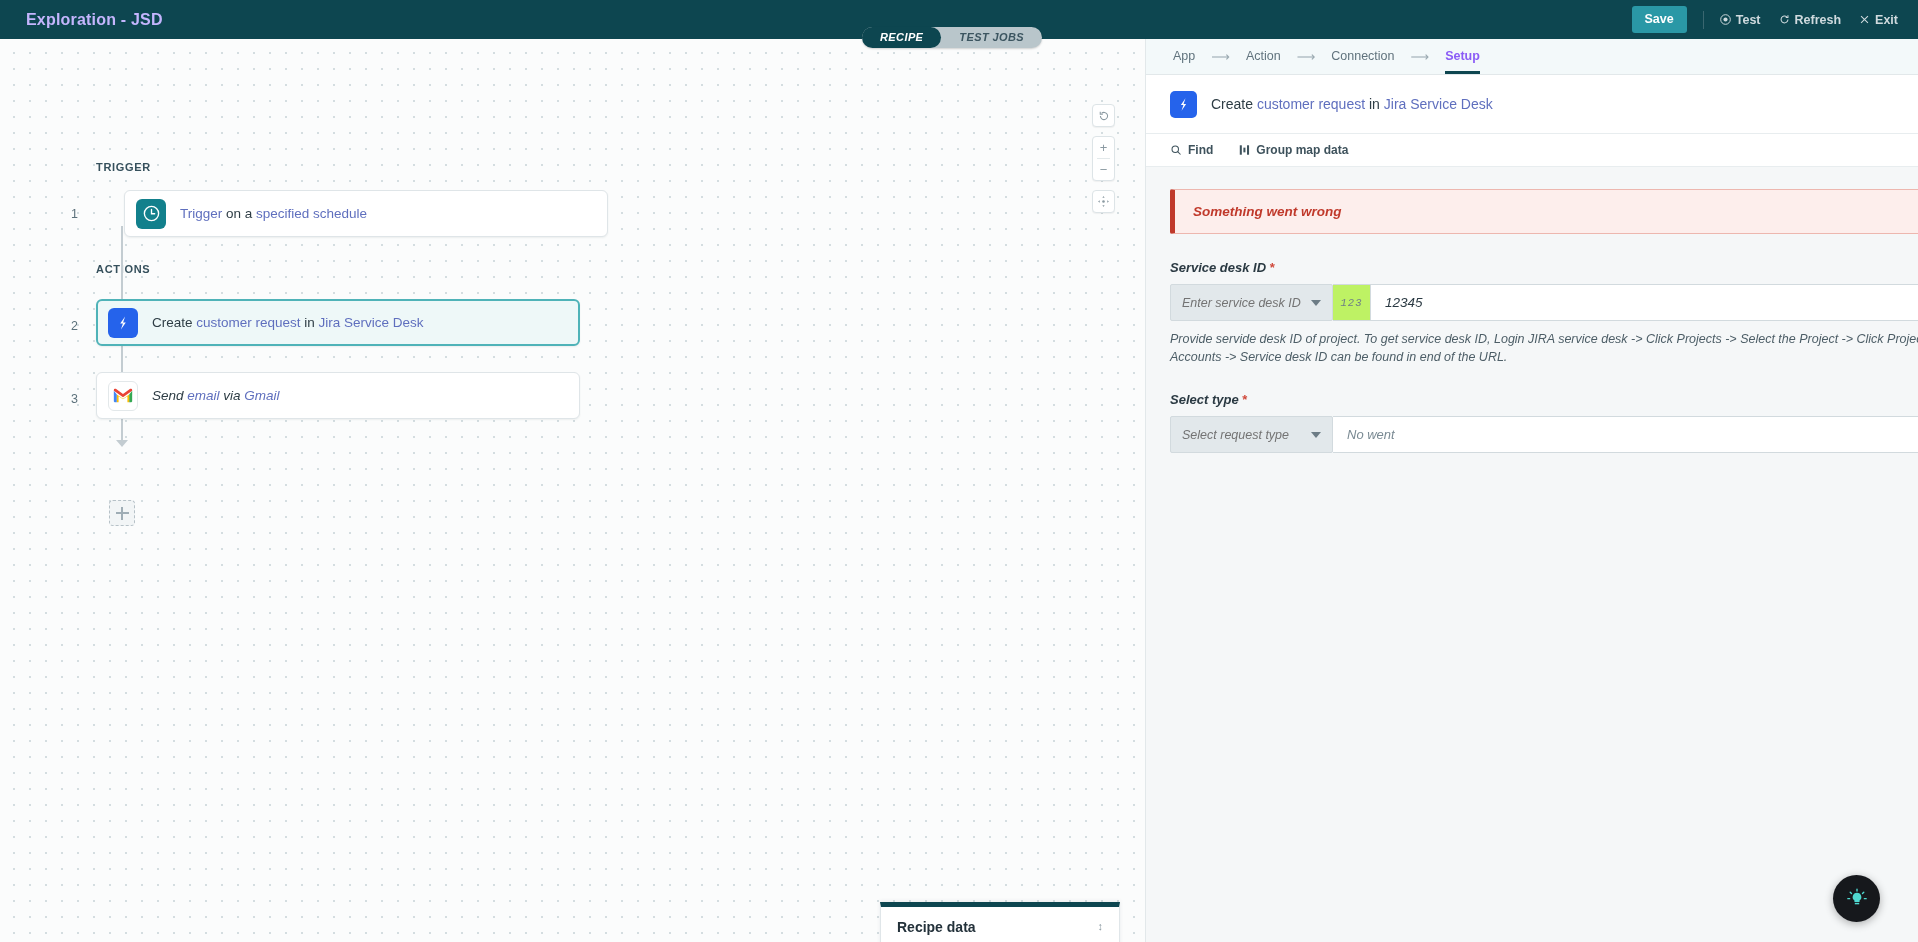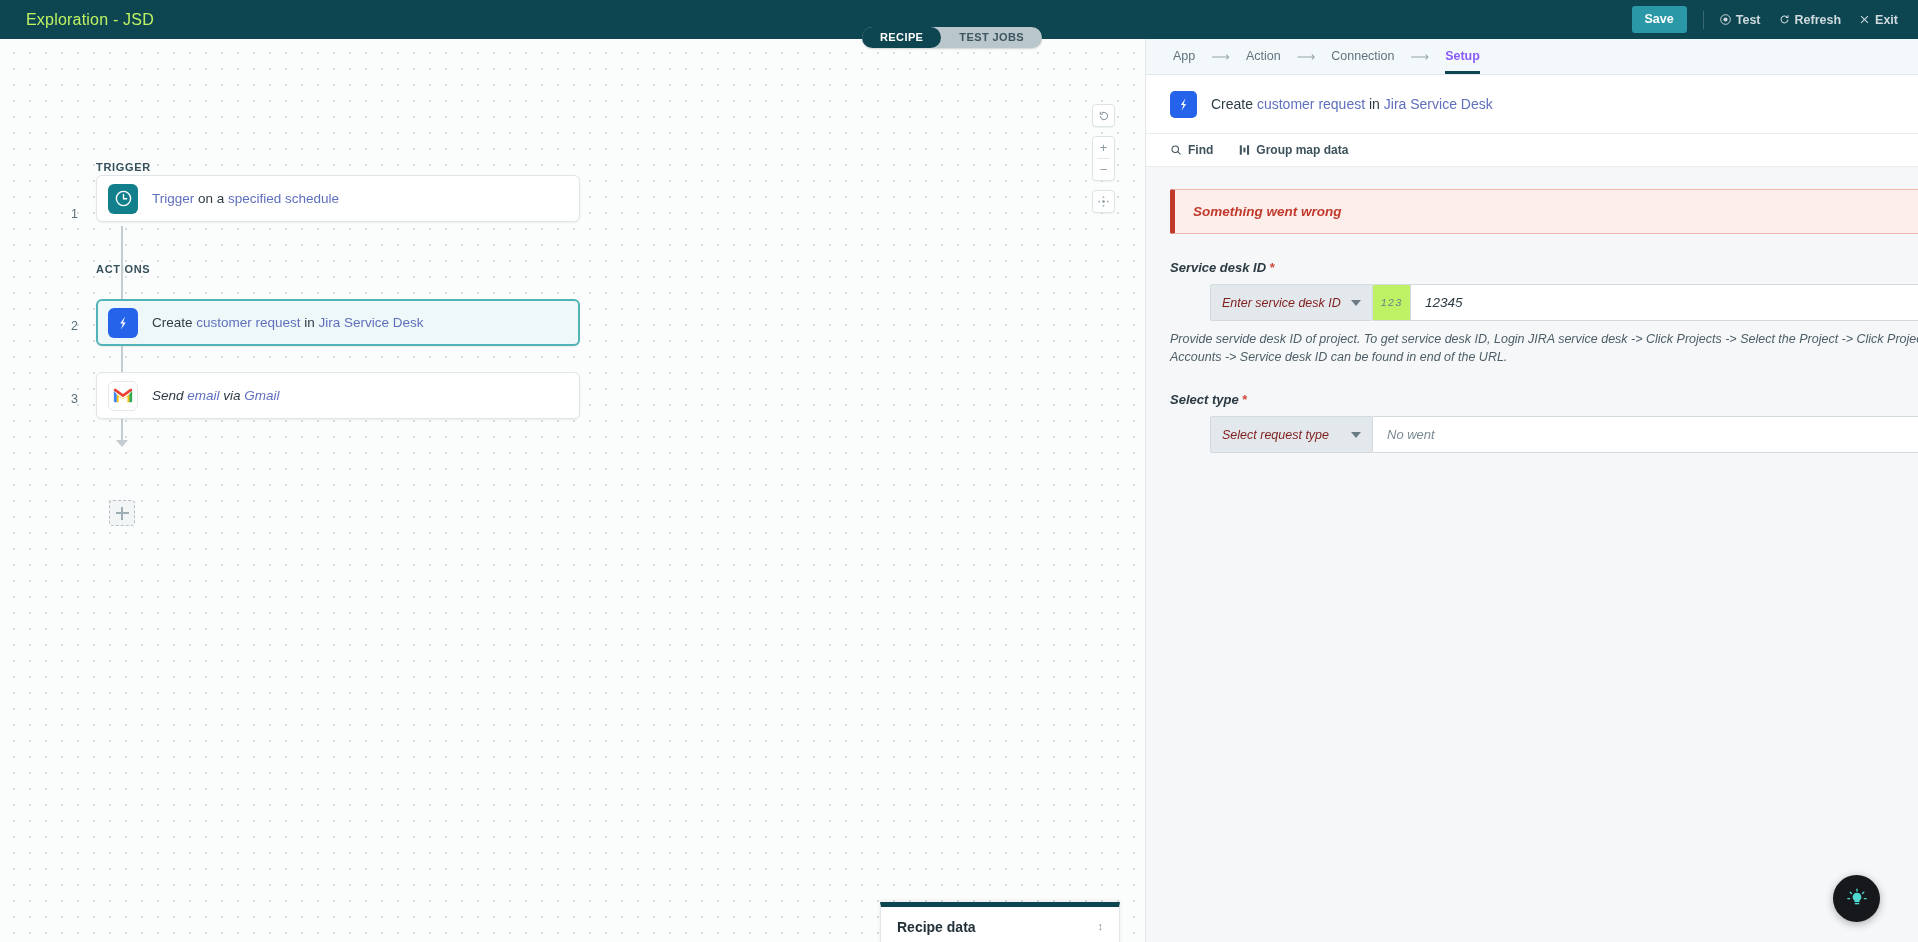"Exploration - JSD" .topbar-title { color: #bef264 -> #c4b5fd; font-weight: 400 -> 700 }
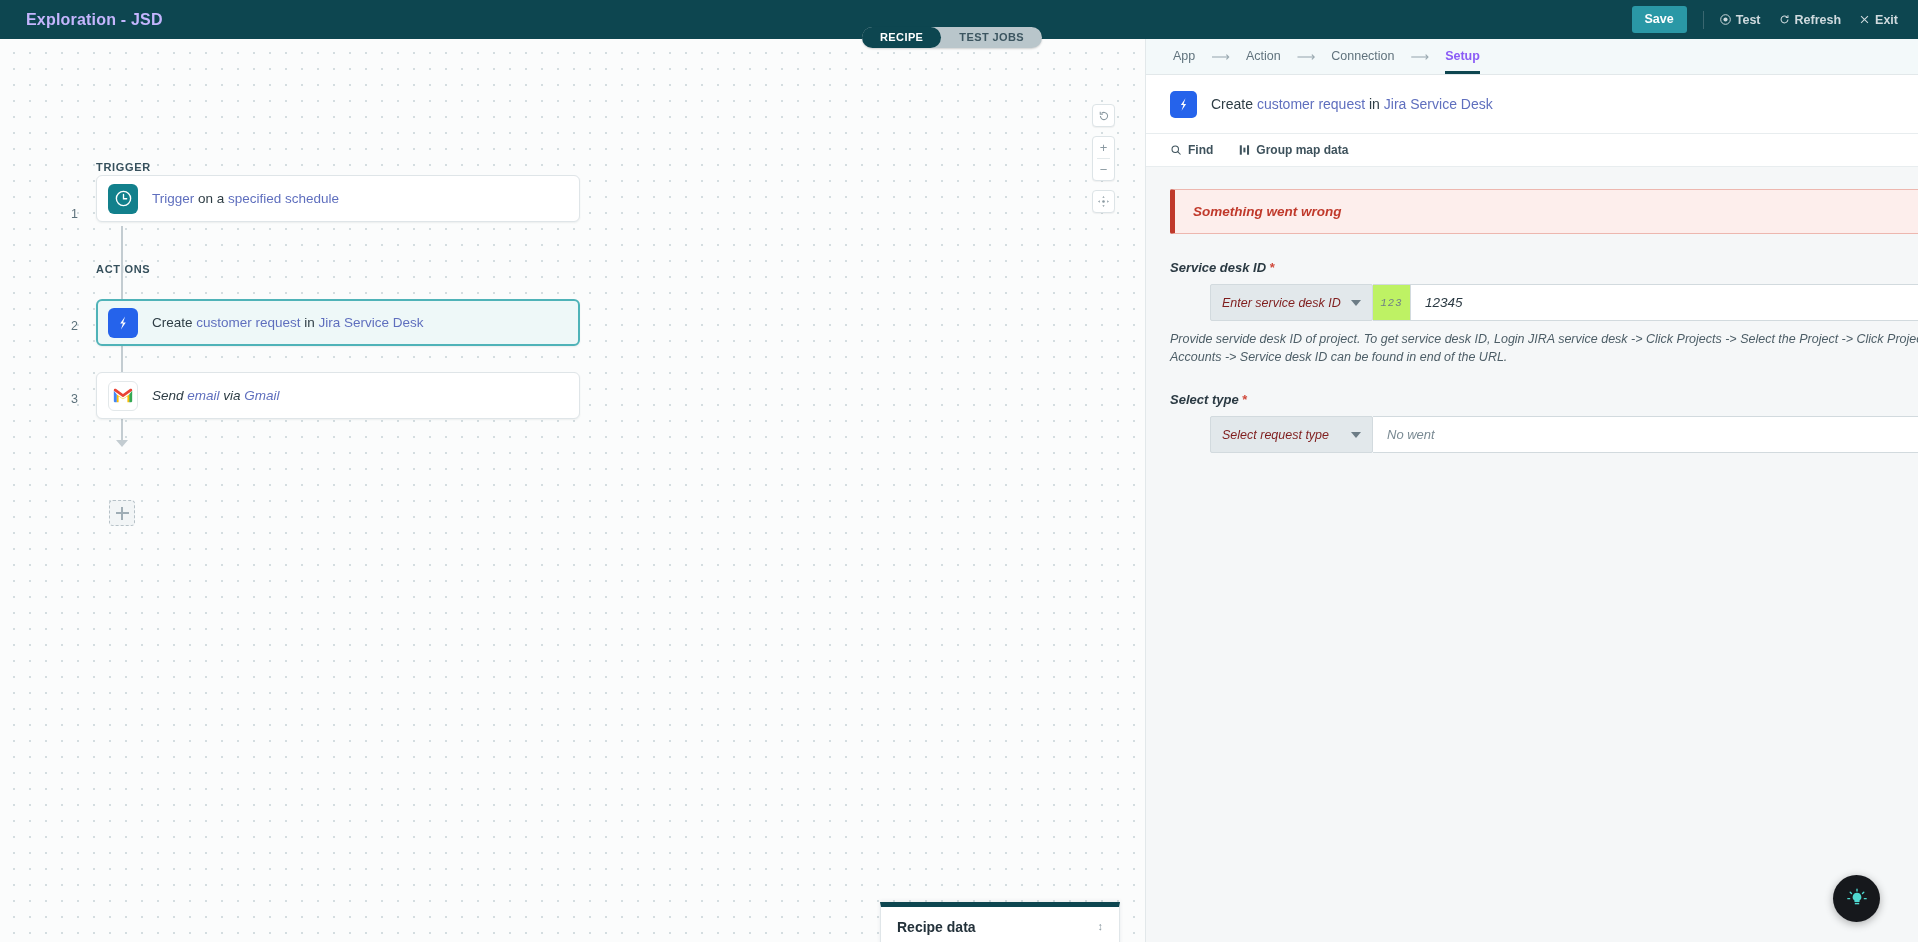"RECIPE" .seg { font-style: none -> italic }
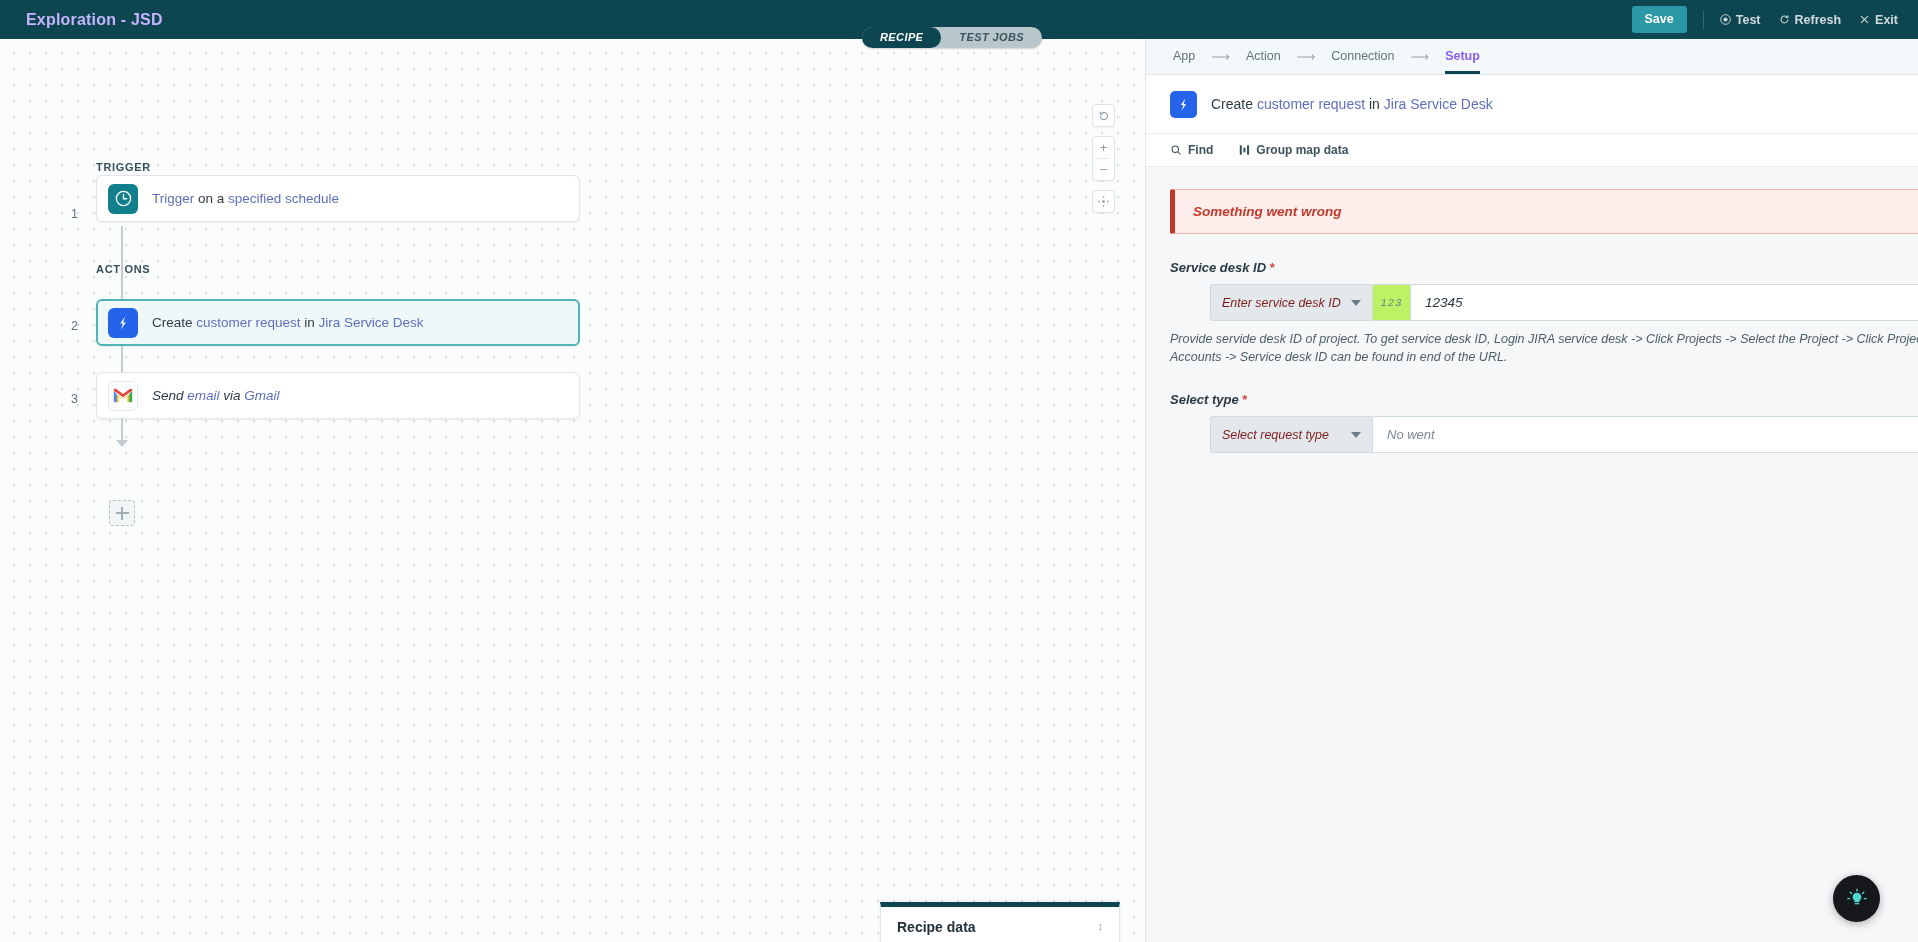"Trigger on a specified schedule" div.step-card { margin-left: none -> 28px; top: 136px -> 151px }
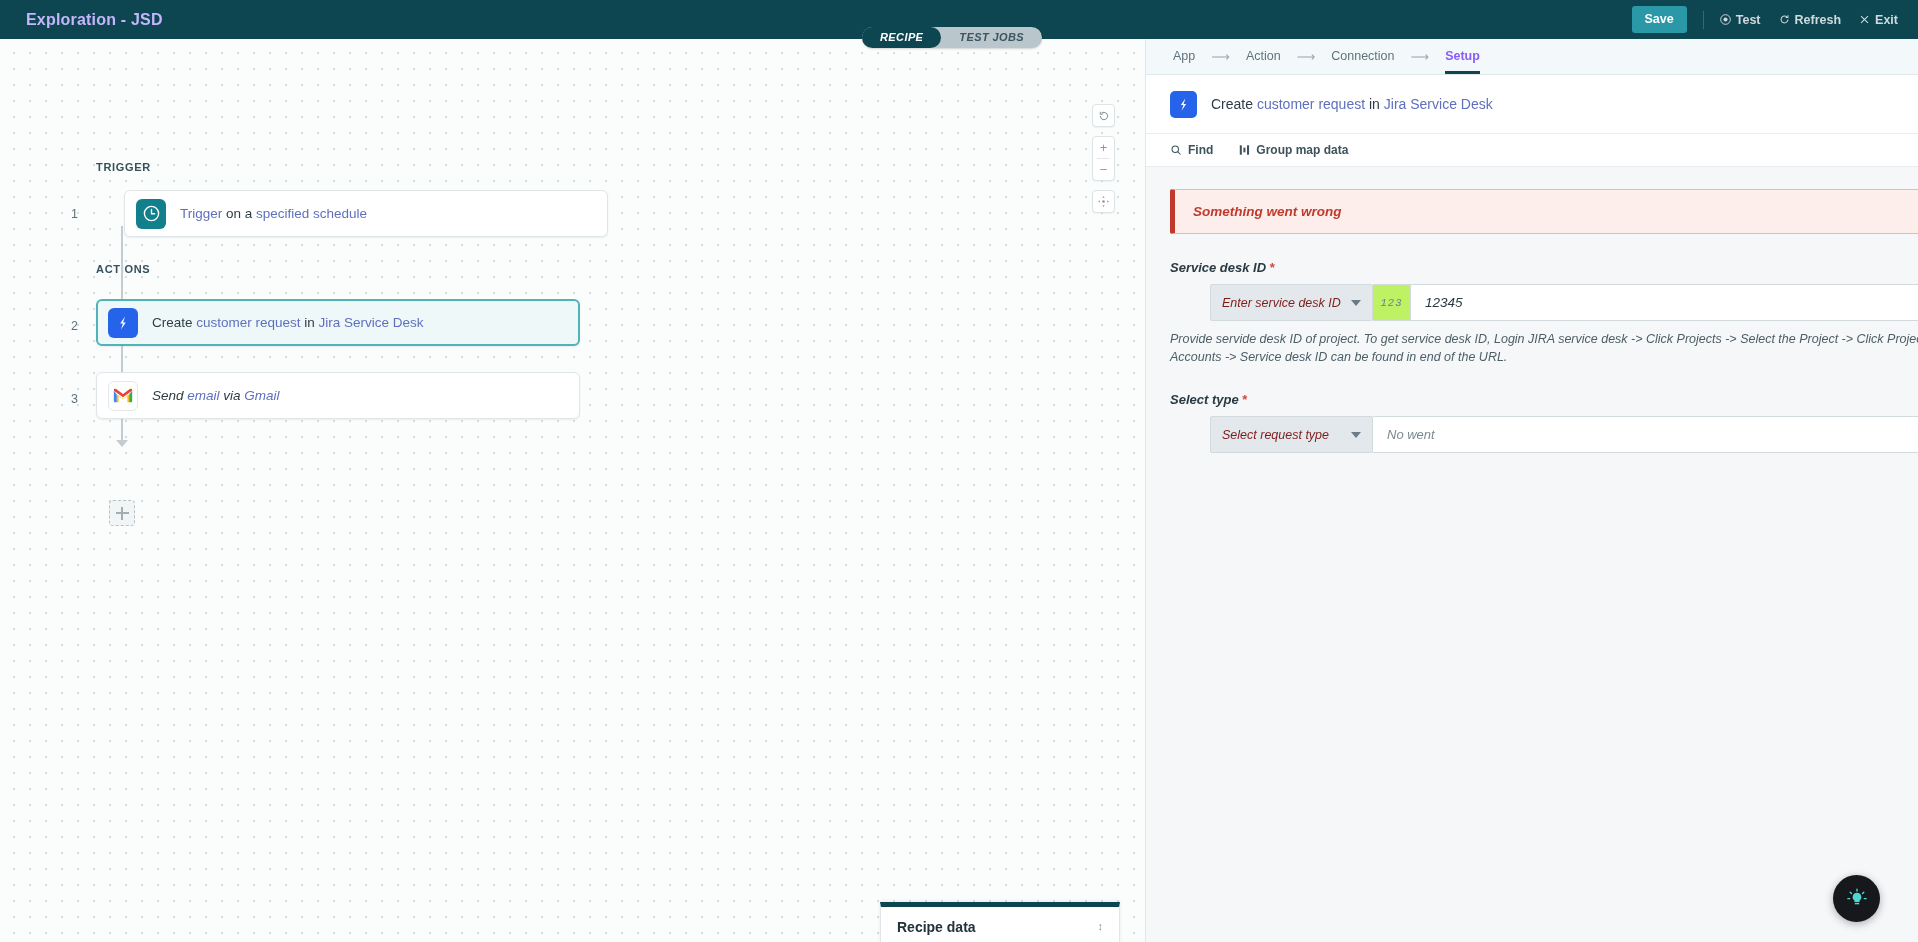"Enter service desk ID" .mode-select { color: #7f1d1d -> #737373; margin-left: 40px -> none }
